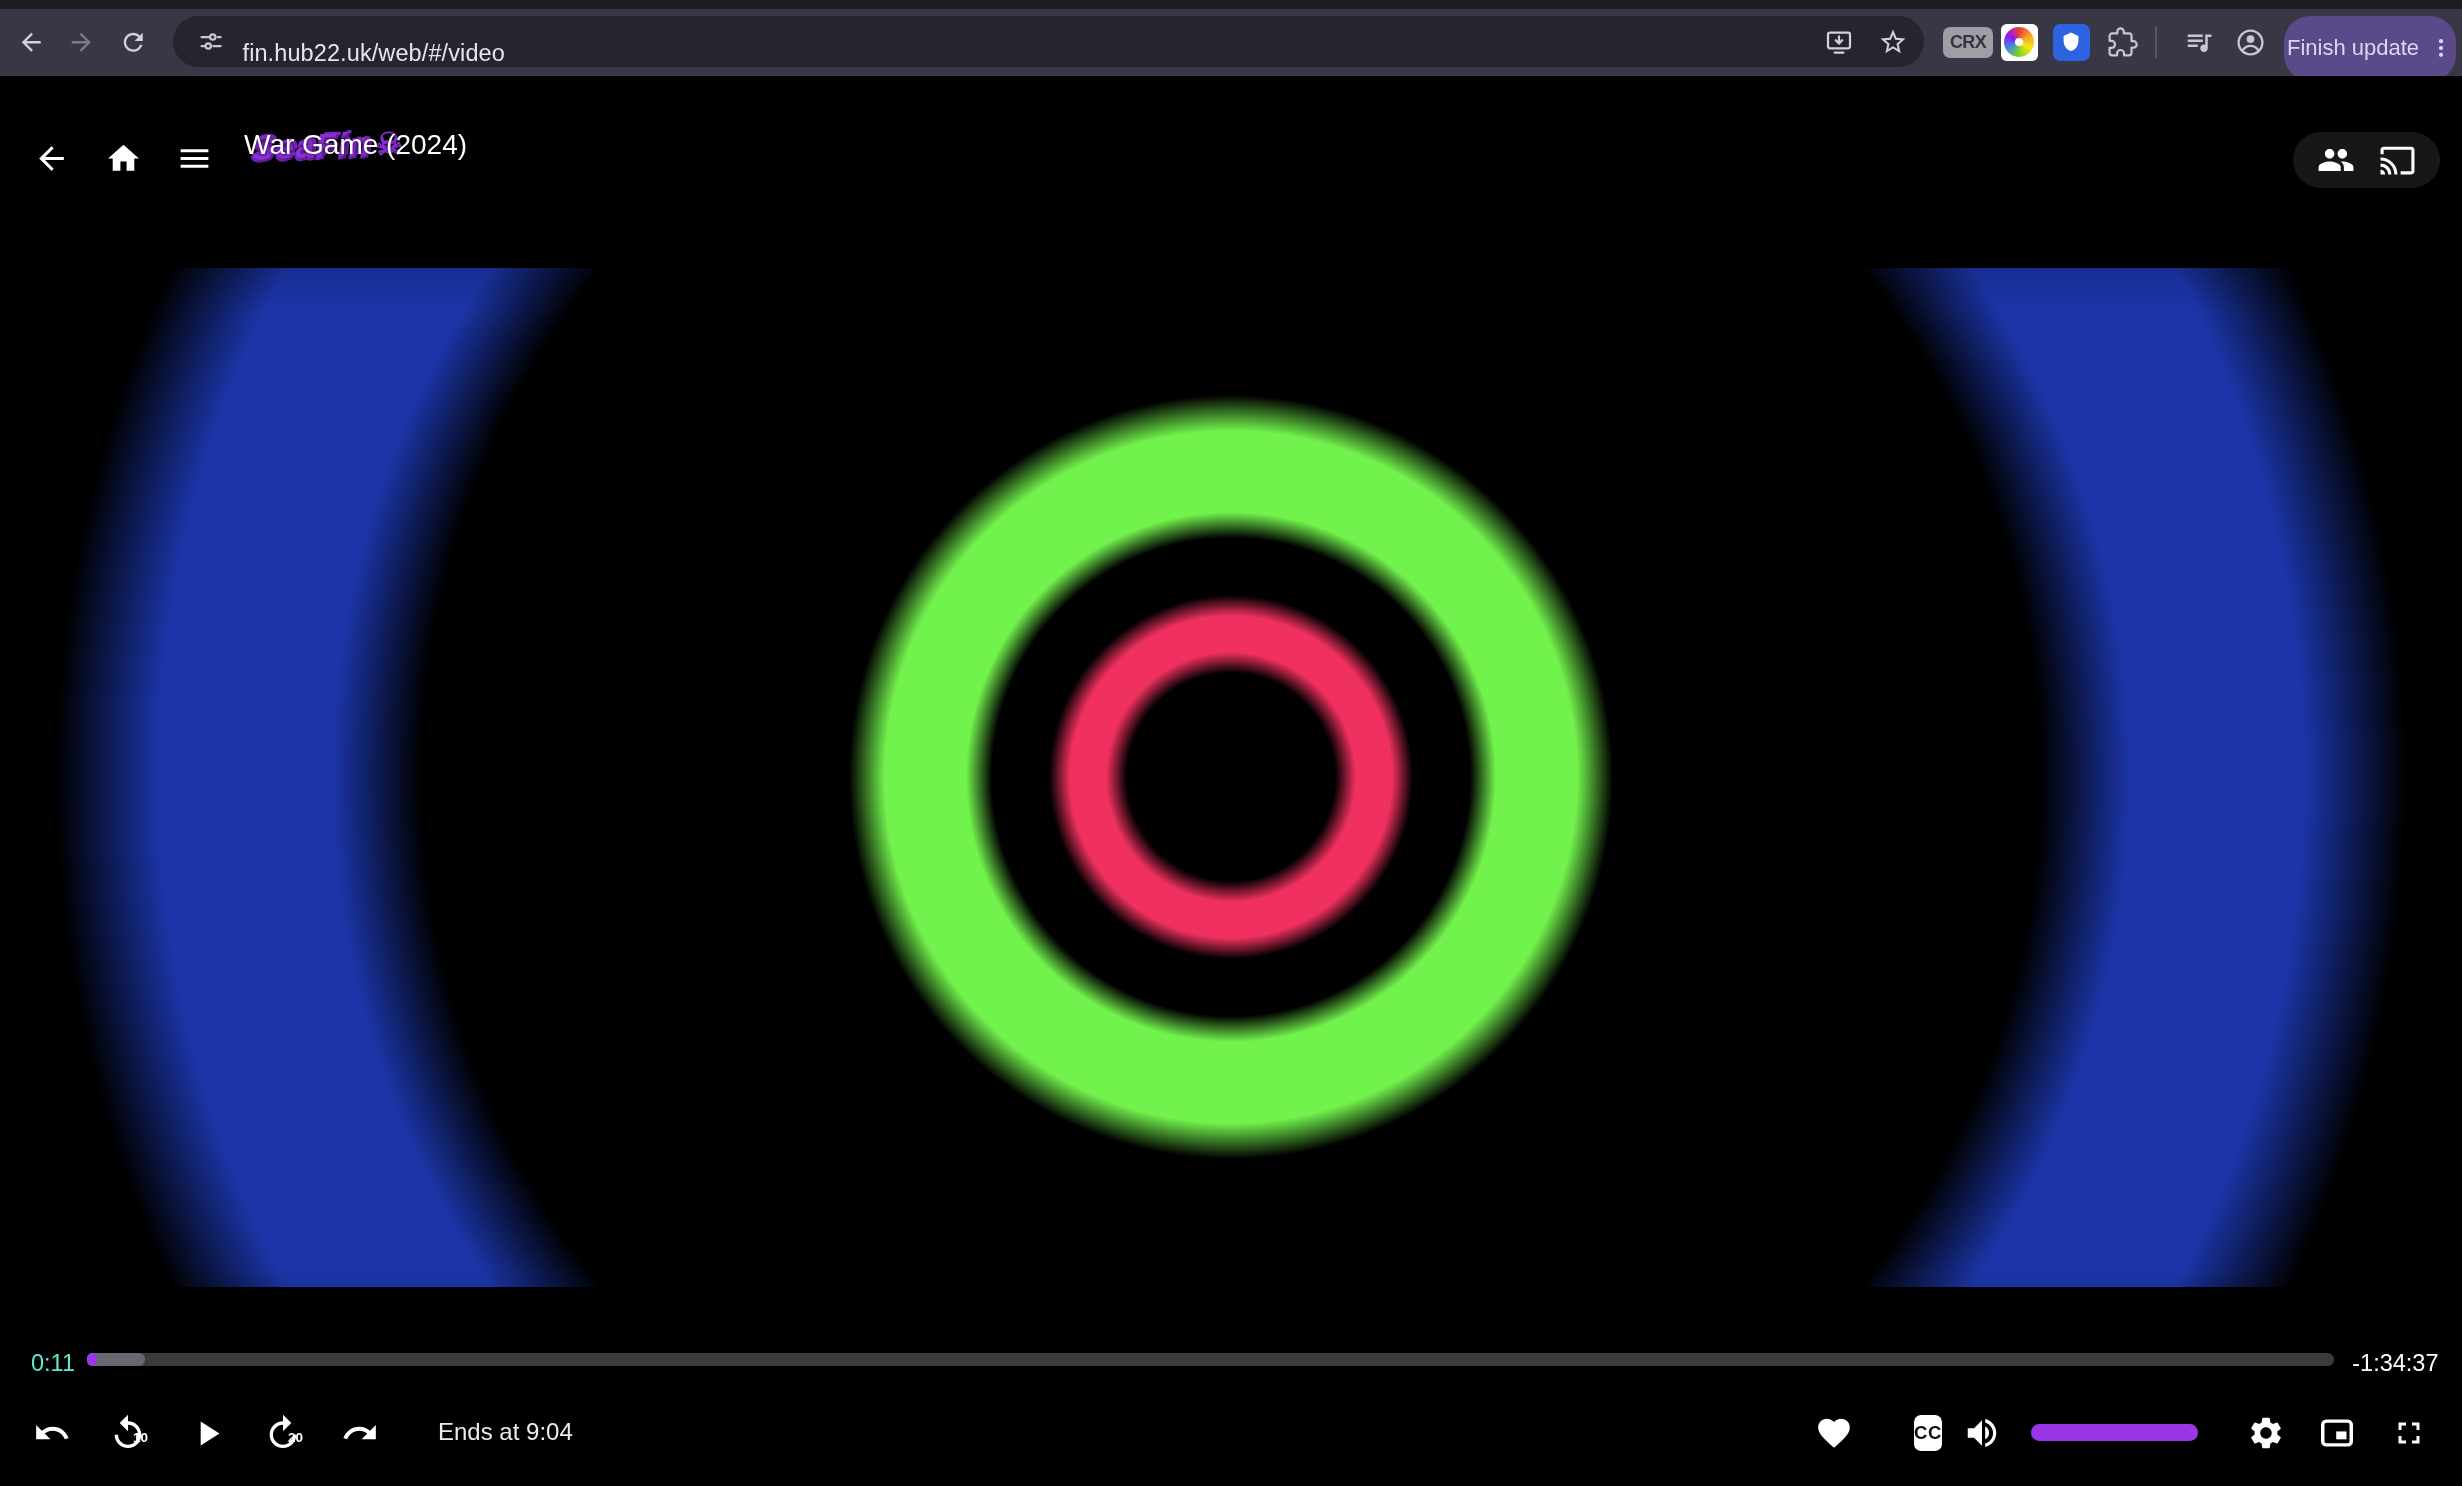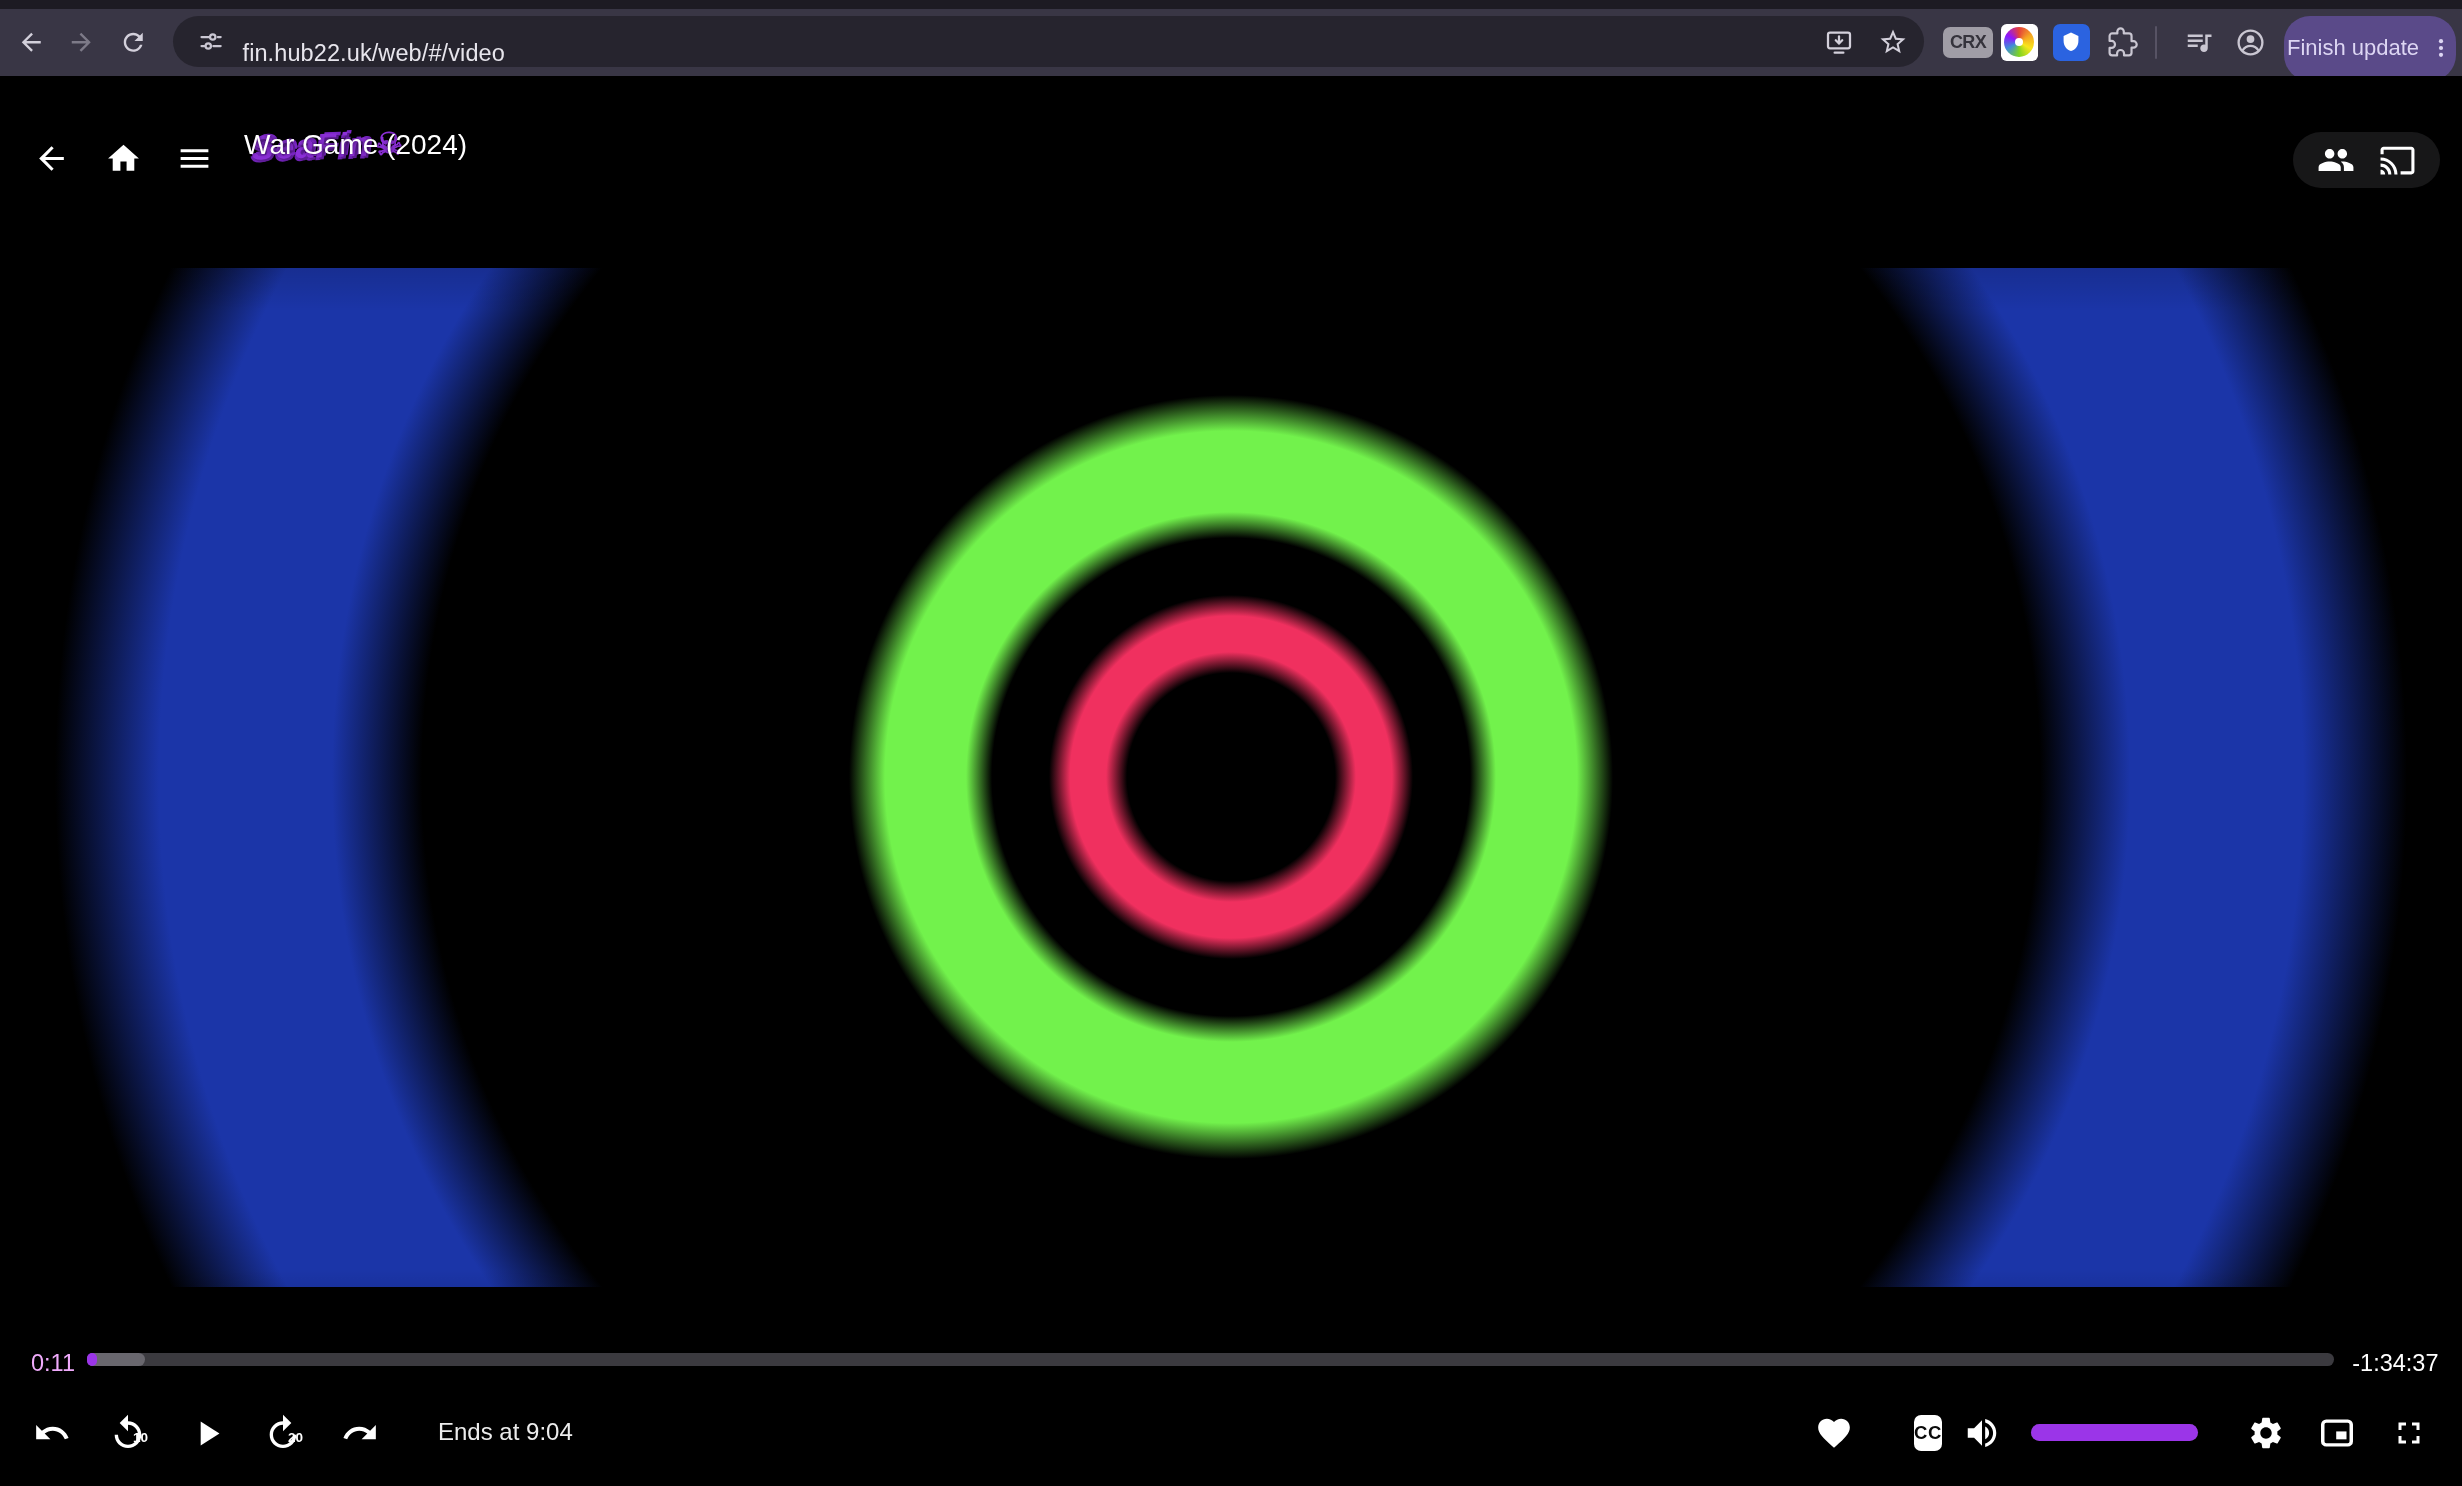"0:11" .time-cur { color: #f0abfc -> #5eead4 }
